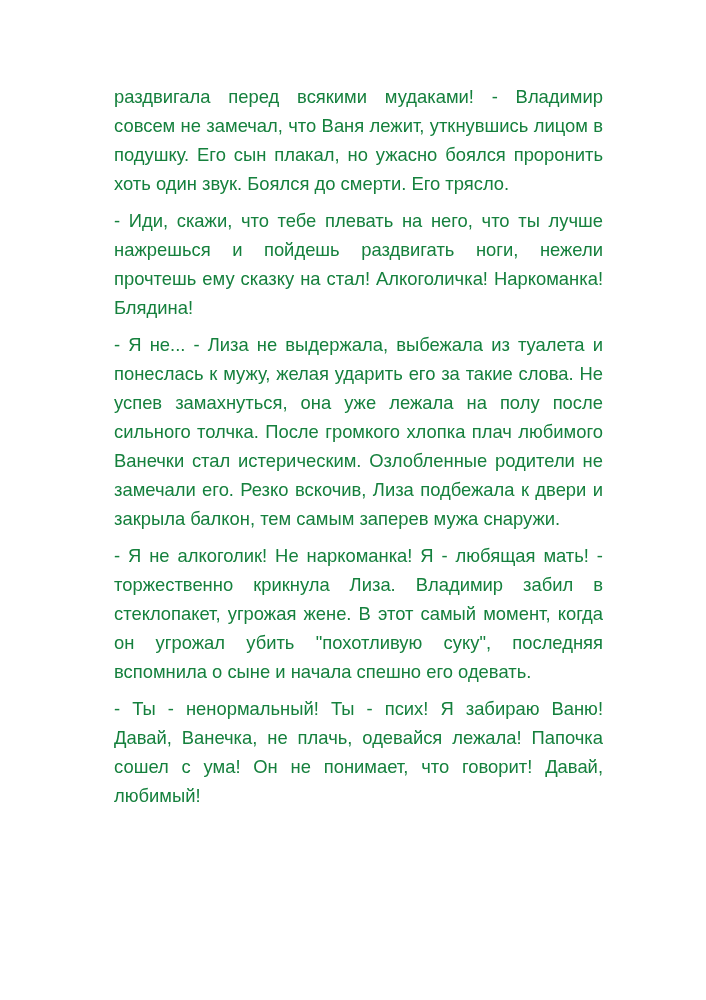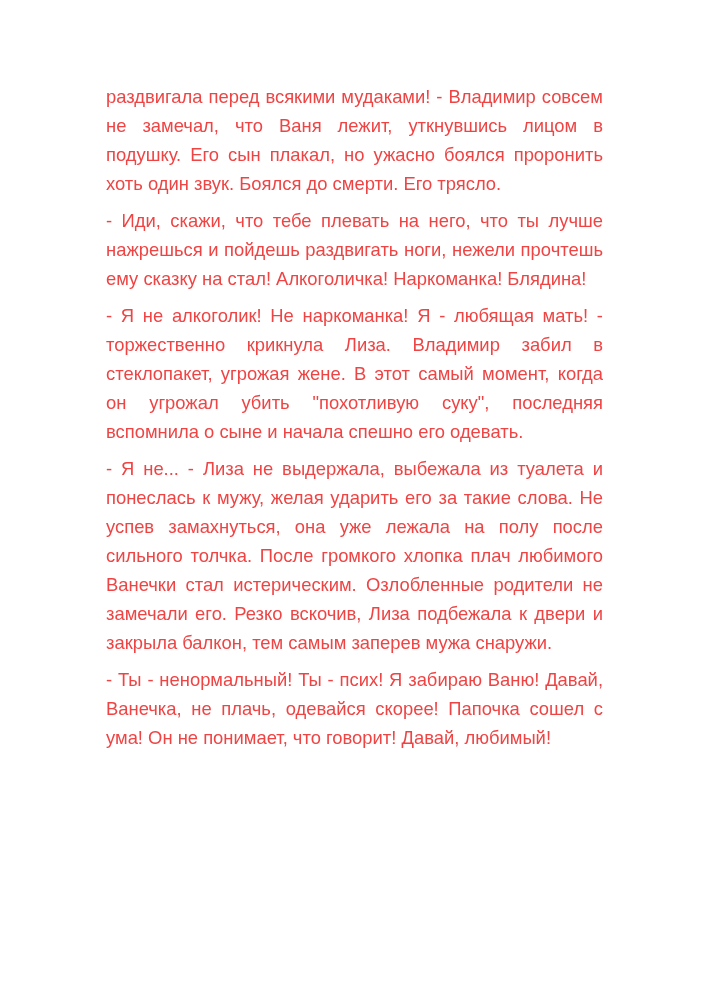"раздвигала перед всякими мудаками! -" .paragraph { color: #ef4444 -> #15803d; margin: 0 0 8px 4px -> 0 0 8px 12px }
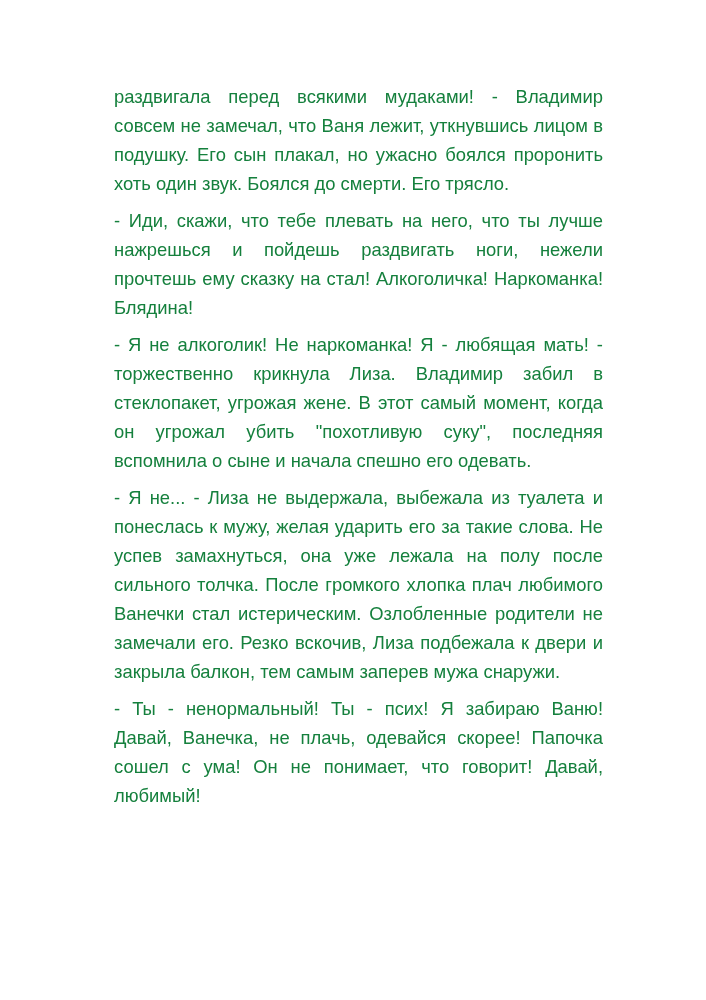"- Я не алкоголик! Не" p.paragraph { order: before "- Я не... - Лиза" -> after "- Я не... - Лиза" }
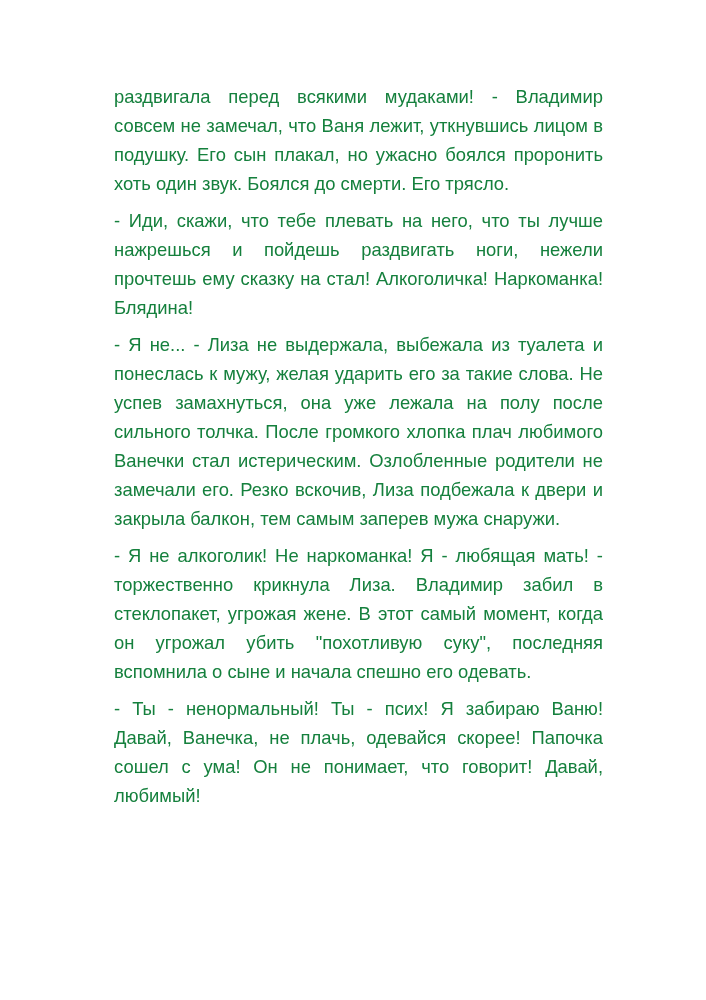"- Ты - ненормальный! Ты" p.paragraph { text: скорее -> лежала }
